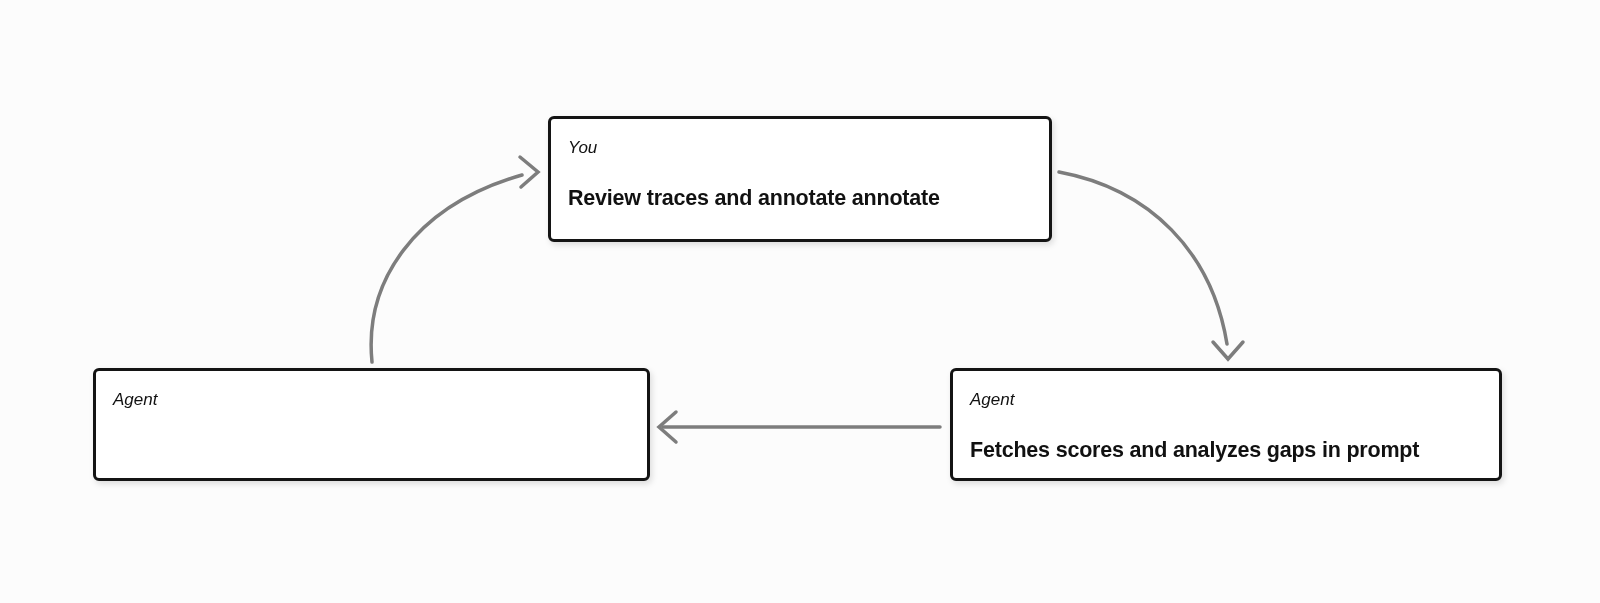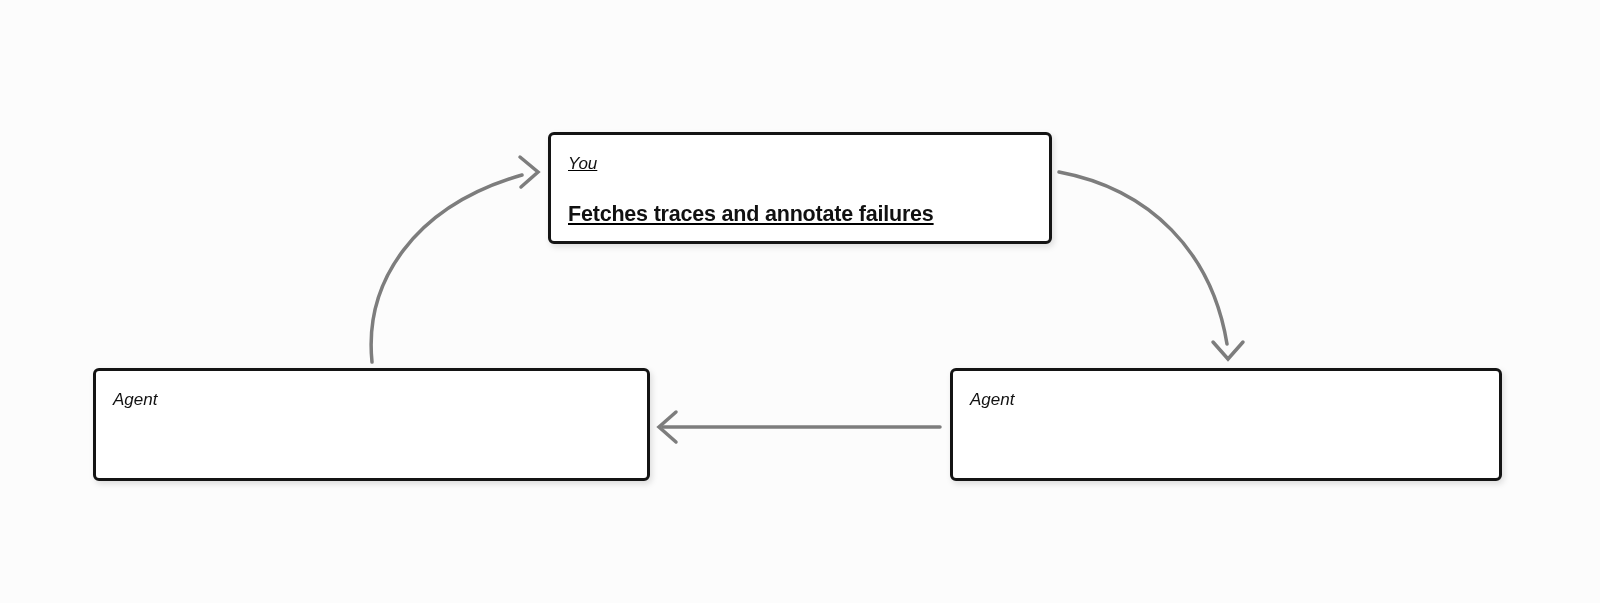"You" .node-top { height: 112px -> 126px; text-decoration: underline -> none; top: 132px -> 116px }
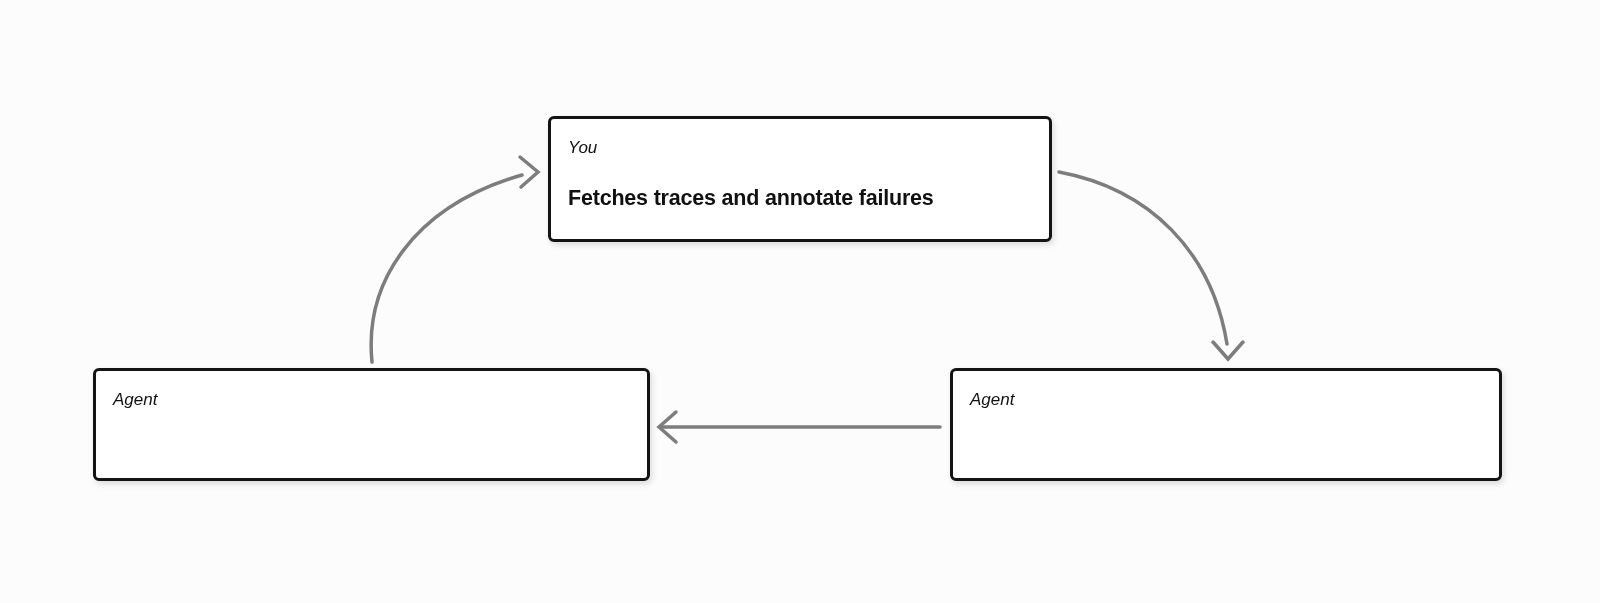"Fetches traces and annotate failures" div.node-title { text: Fetches traces and annotate failures -> Review traces and annotate annotate }
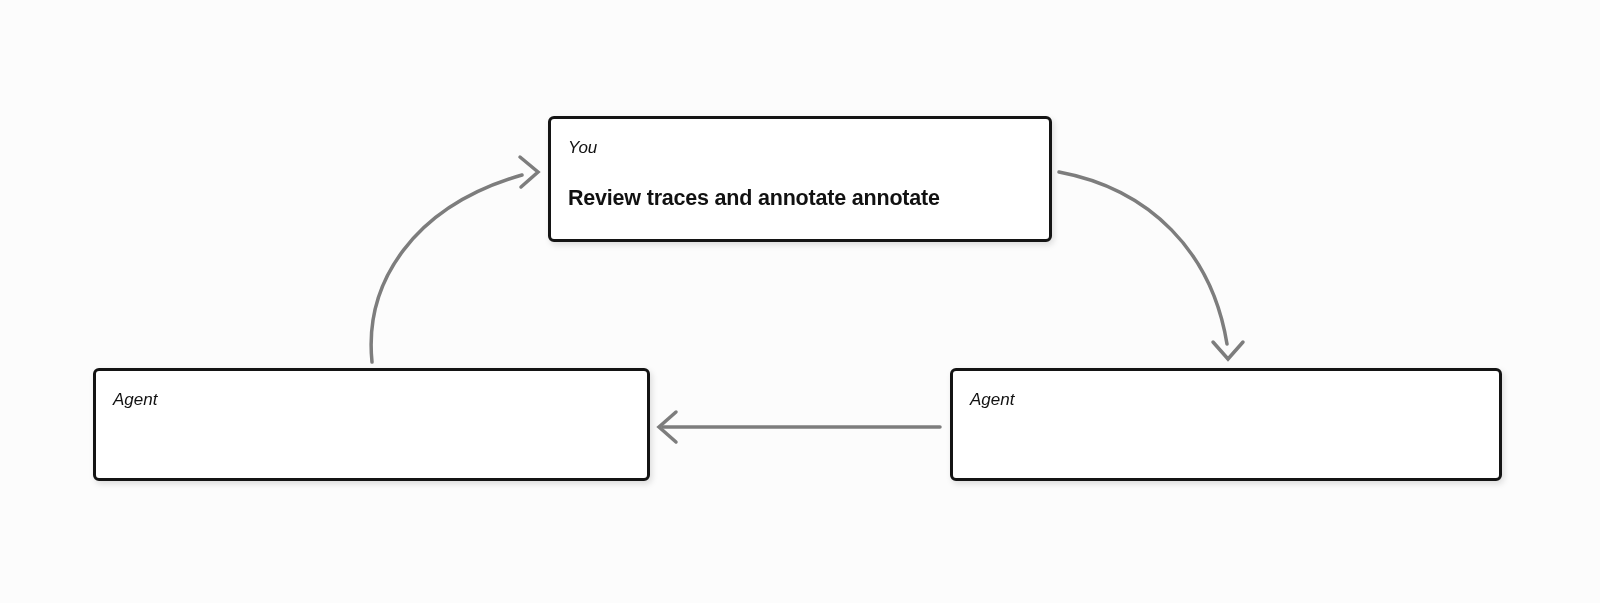"Fetches scores and analyzes gaps" div.node-title { html: none -> <div>Fetches scores and analyzes gaps in prompt</div> }
